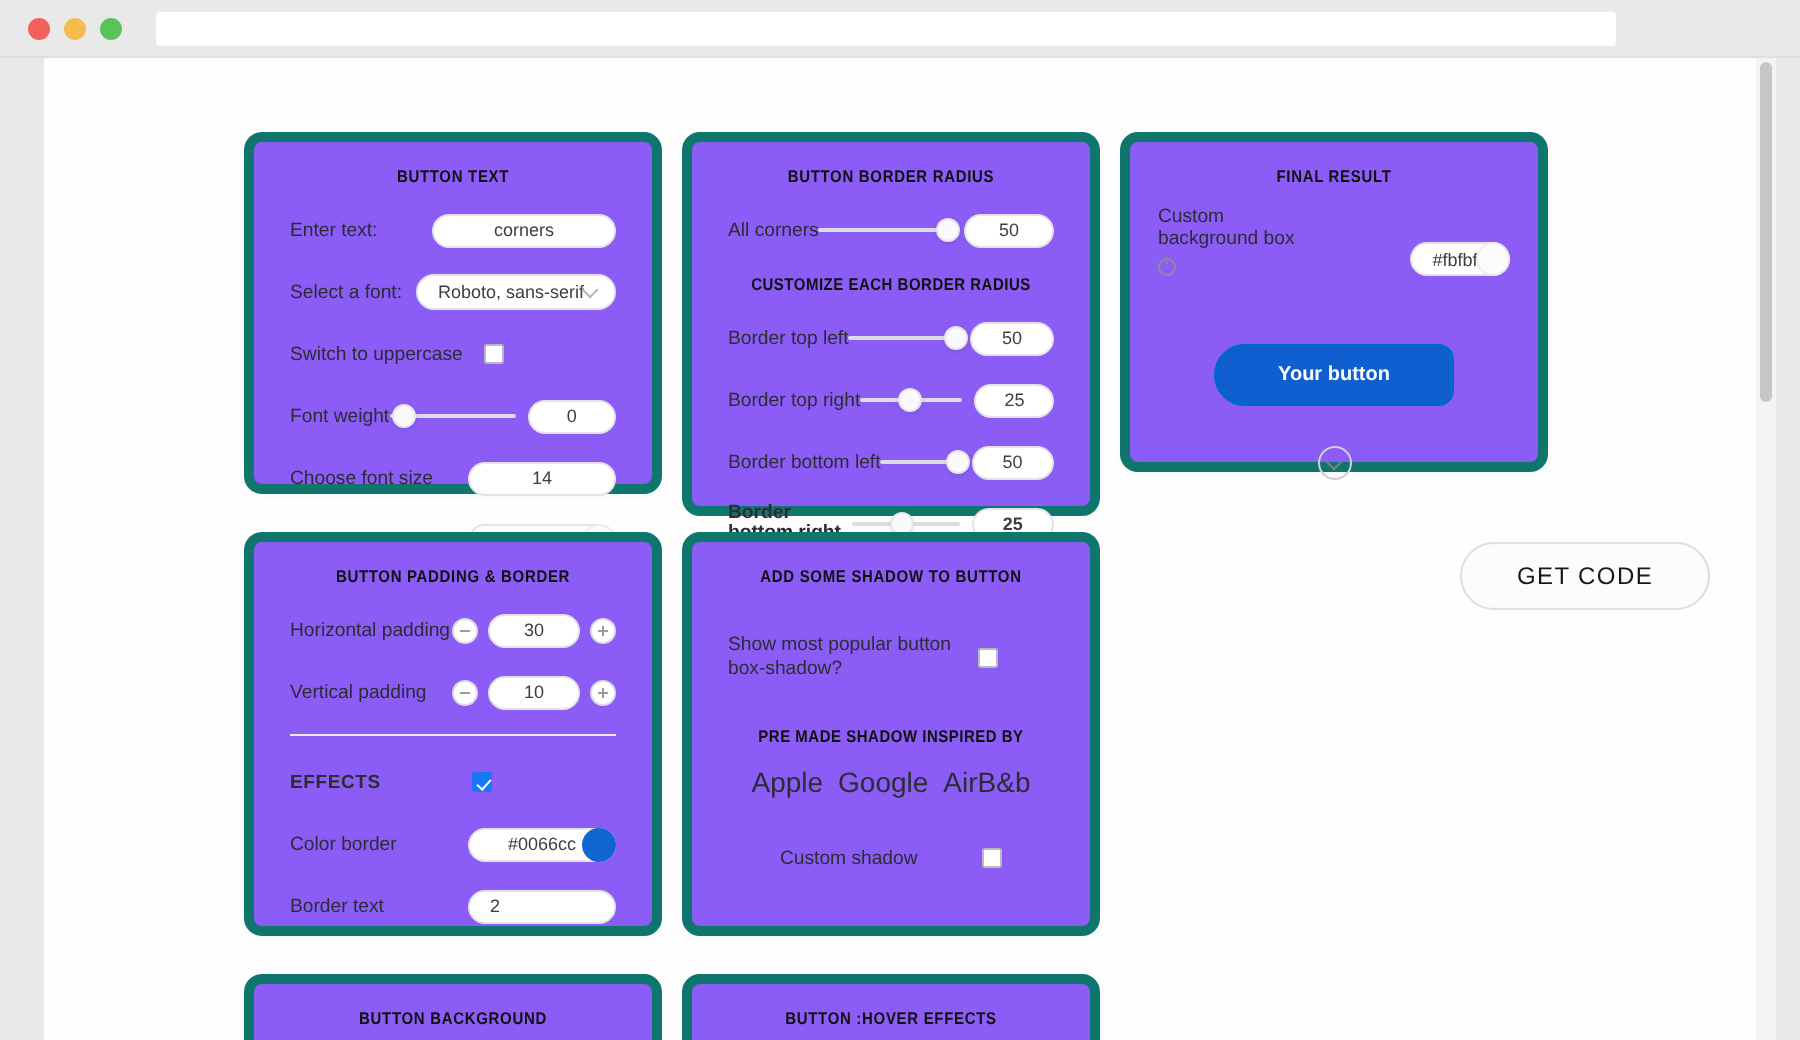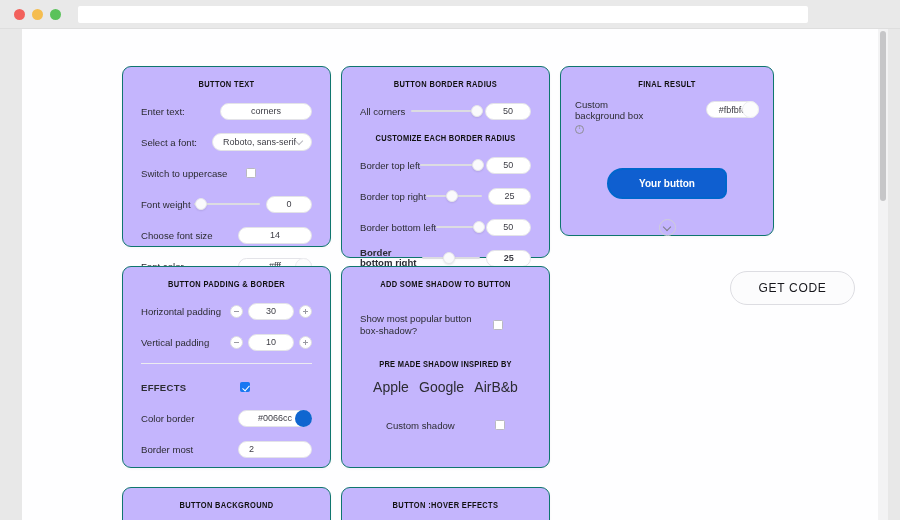"BUTTON TEXT" .panel { background: #c4b5fd -> #8b5cf6; border: 1px solid #0f766e -> 5px solid #0f766e }
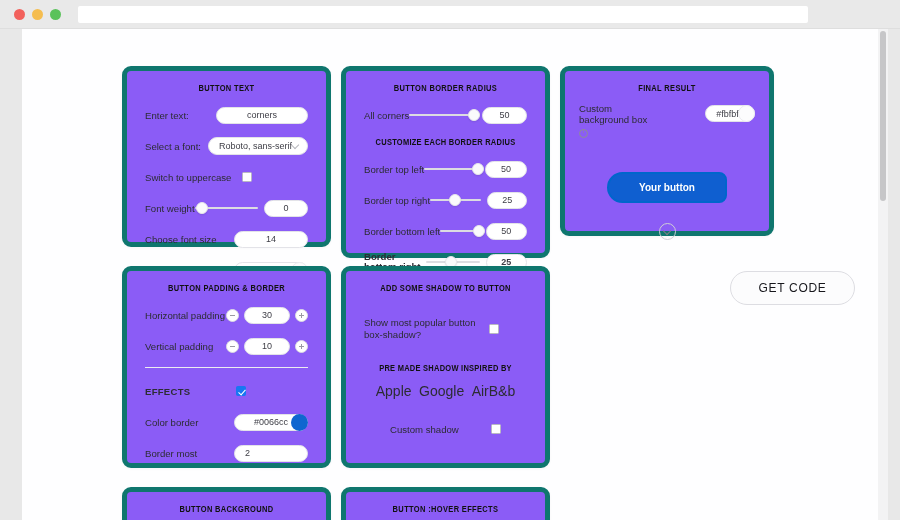"Custom background box" div.row { align-items: flex-start -> flex-end }
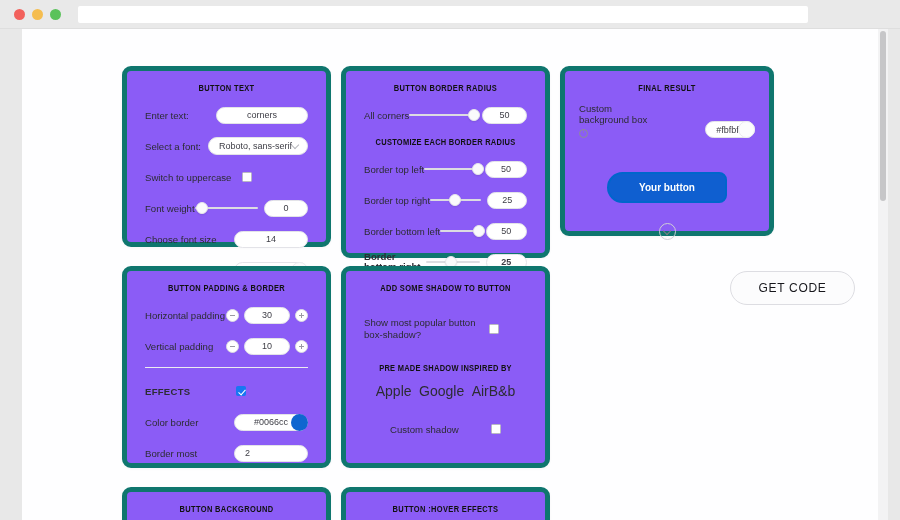"Border most" span.lbl { text: most -> text }
